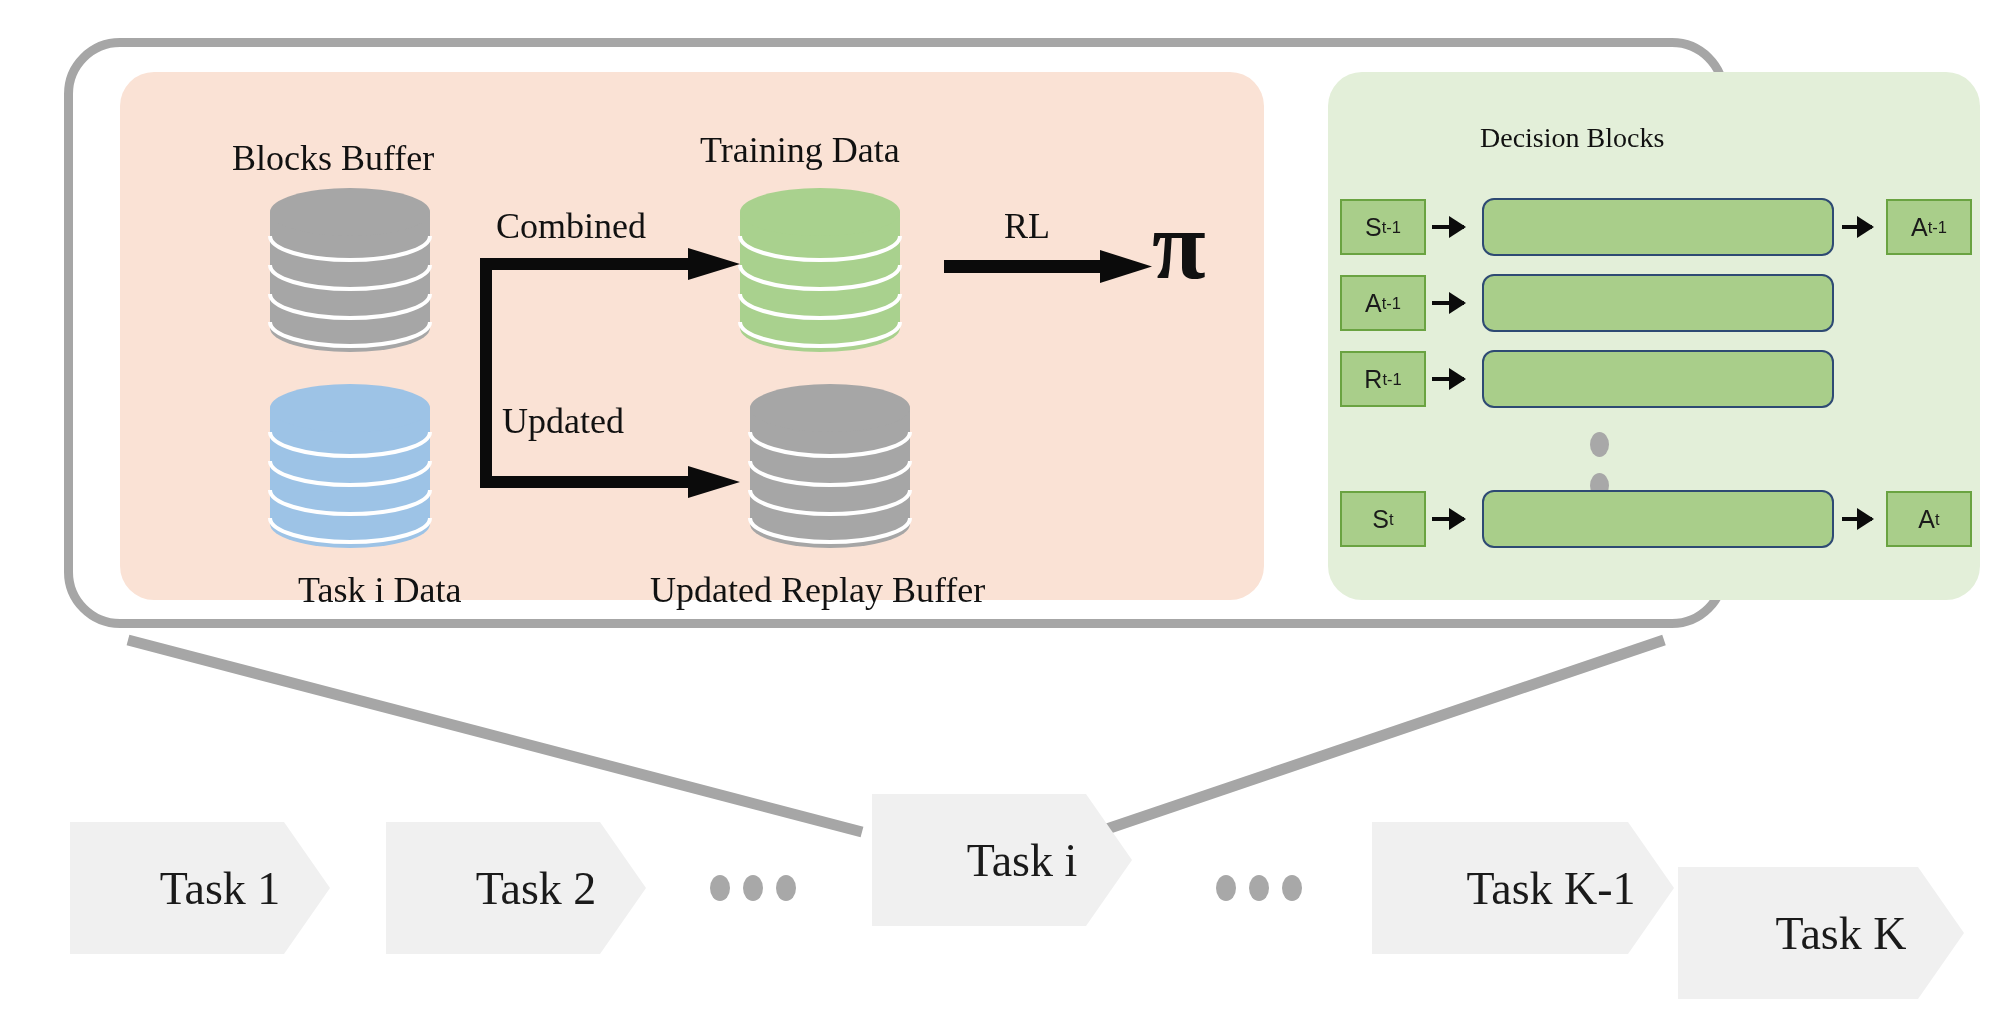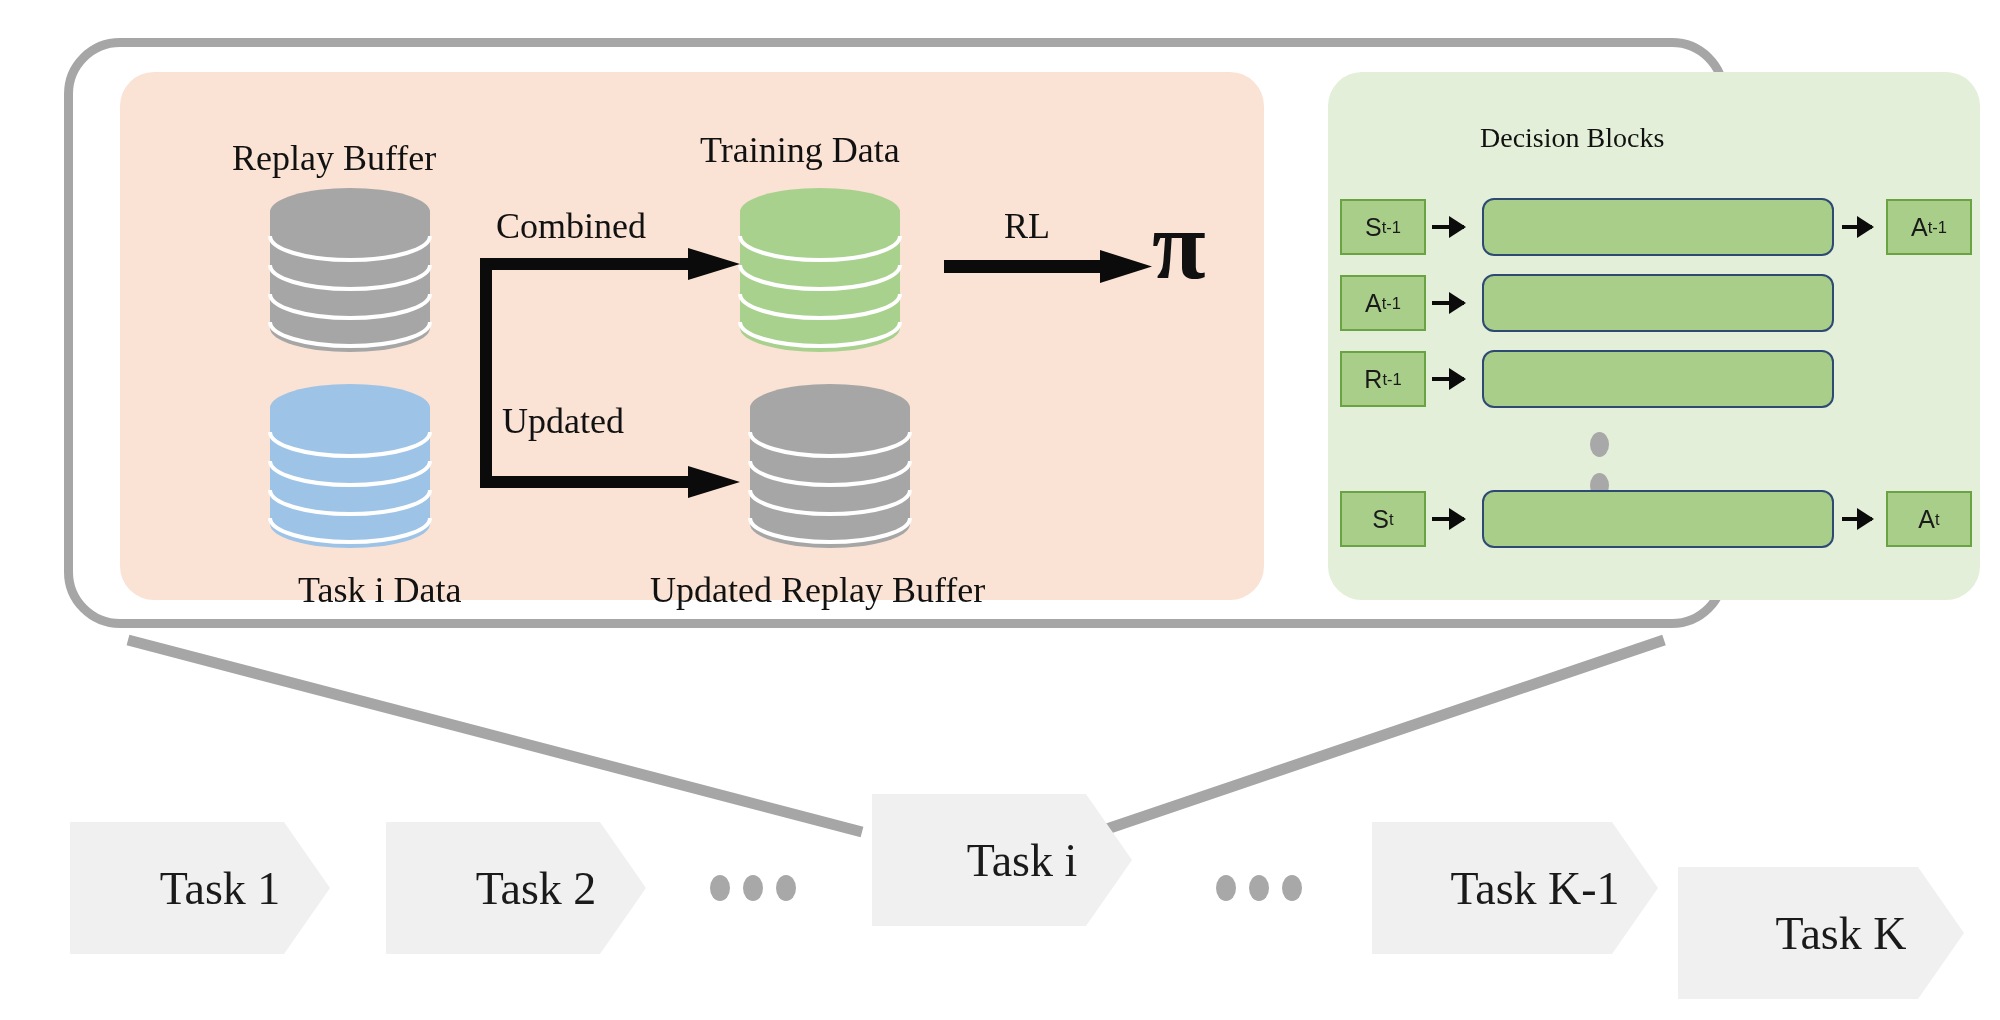"Replay Buffer" div.lbl { text: Replay -> Blocks }
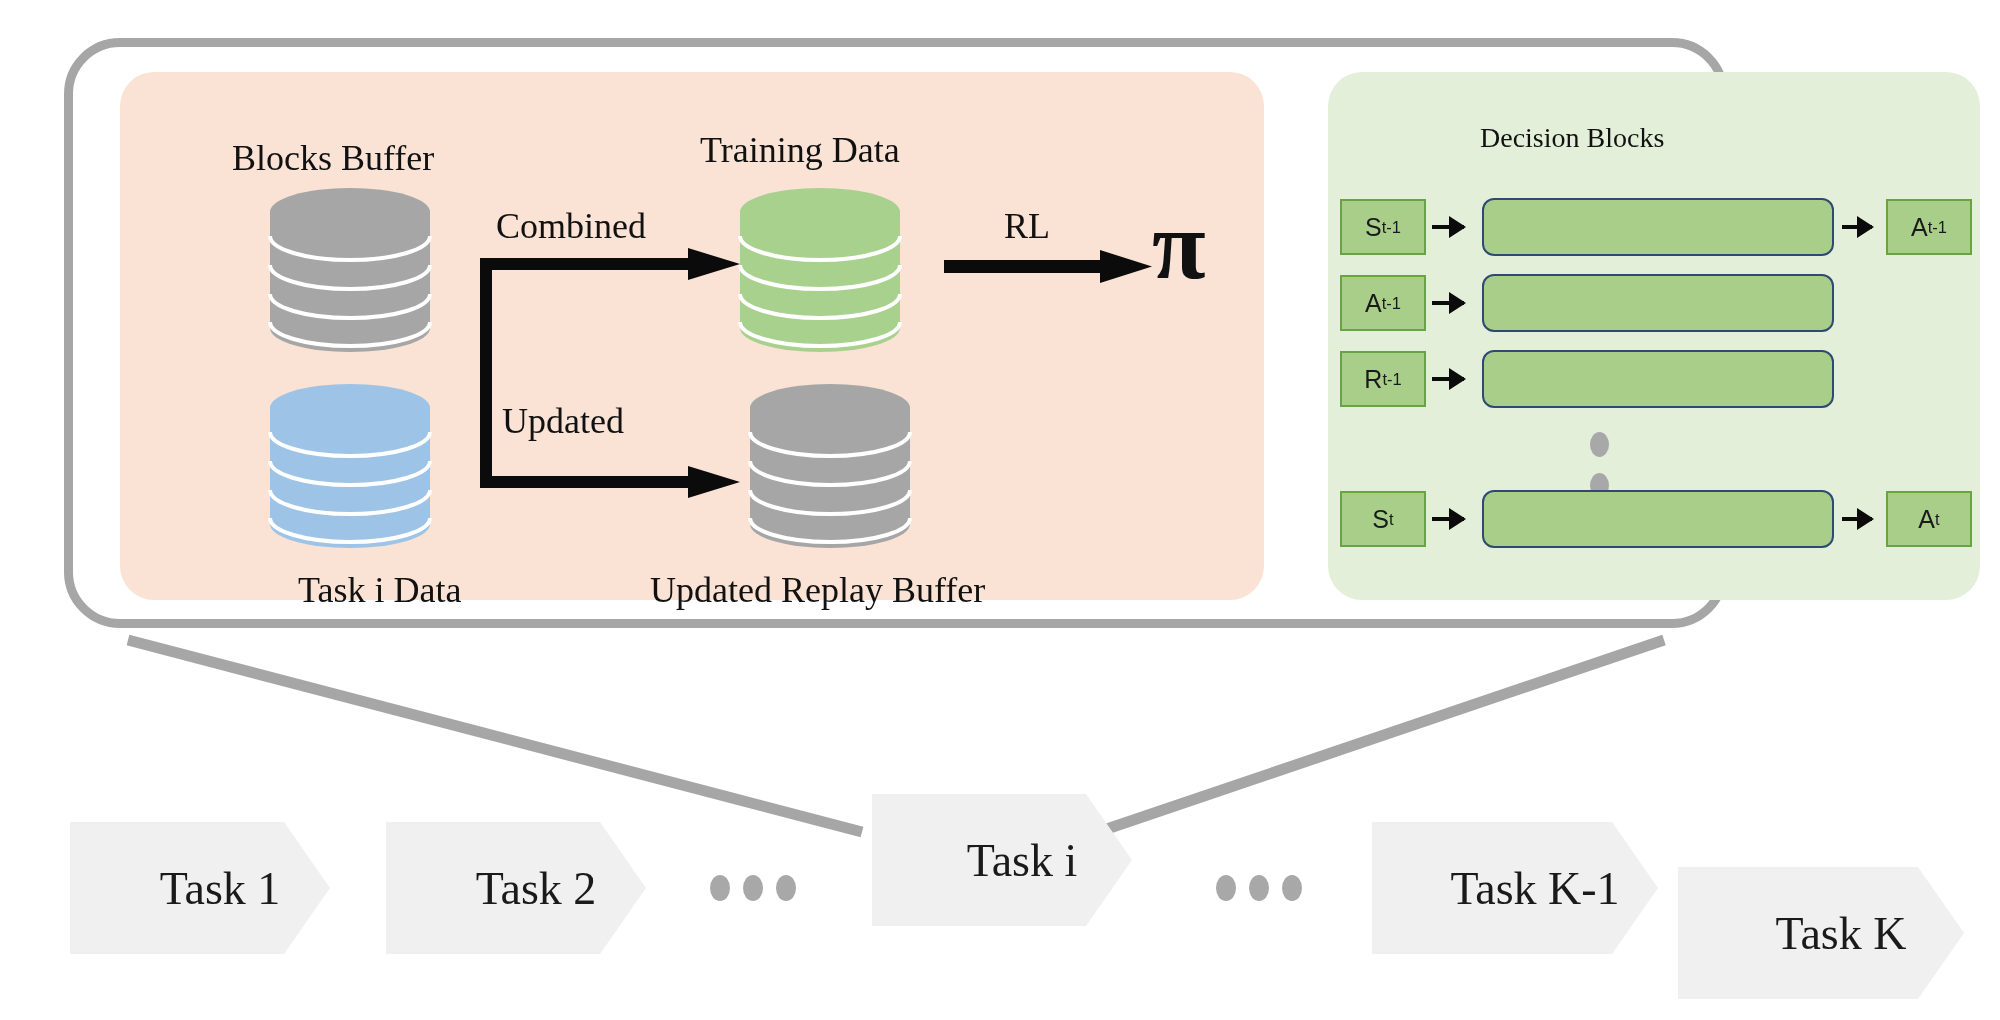"Task K-1" div.task-chevron { padding-left: none -> 16px }
